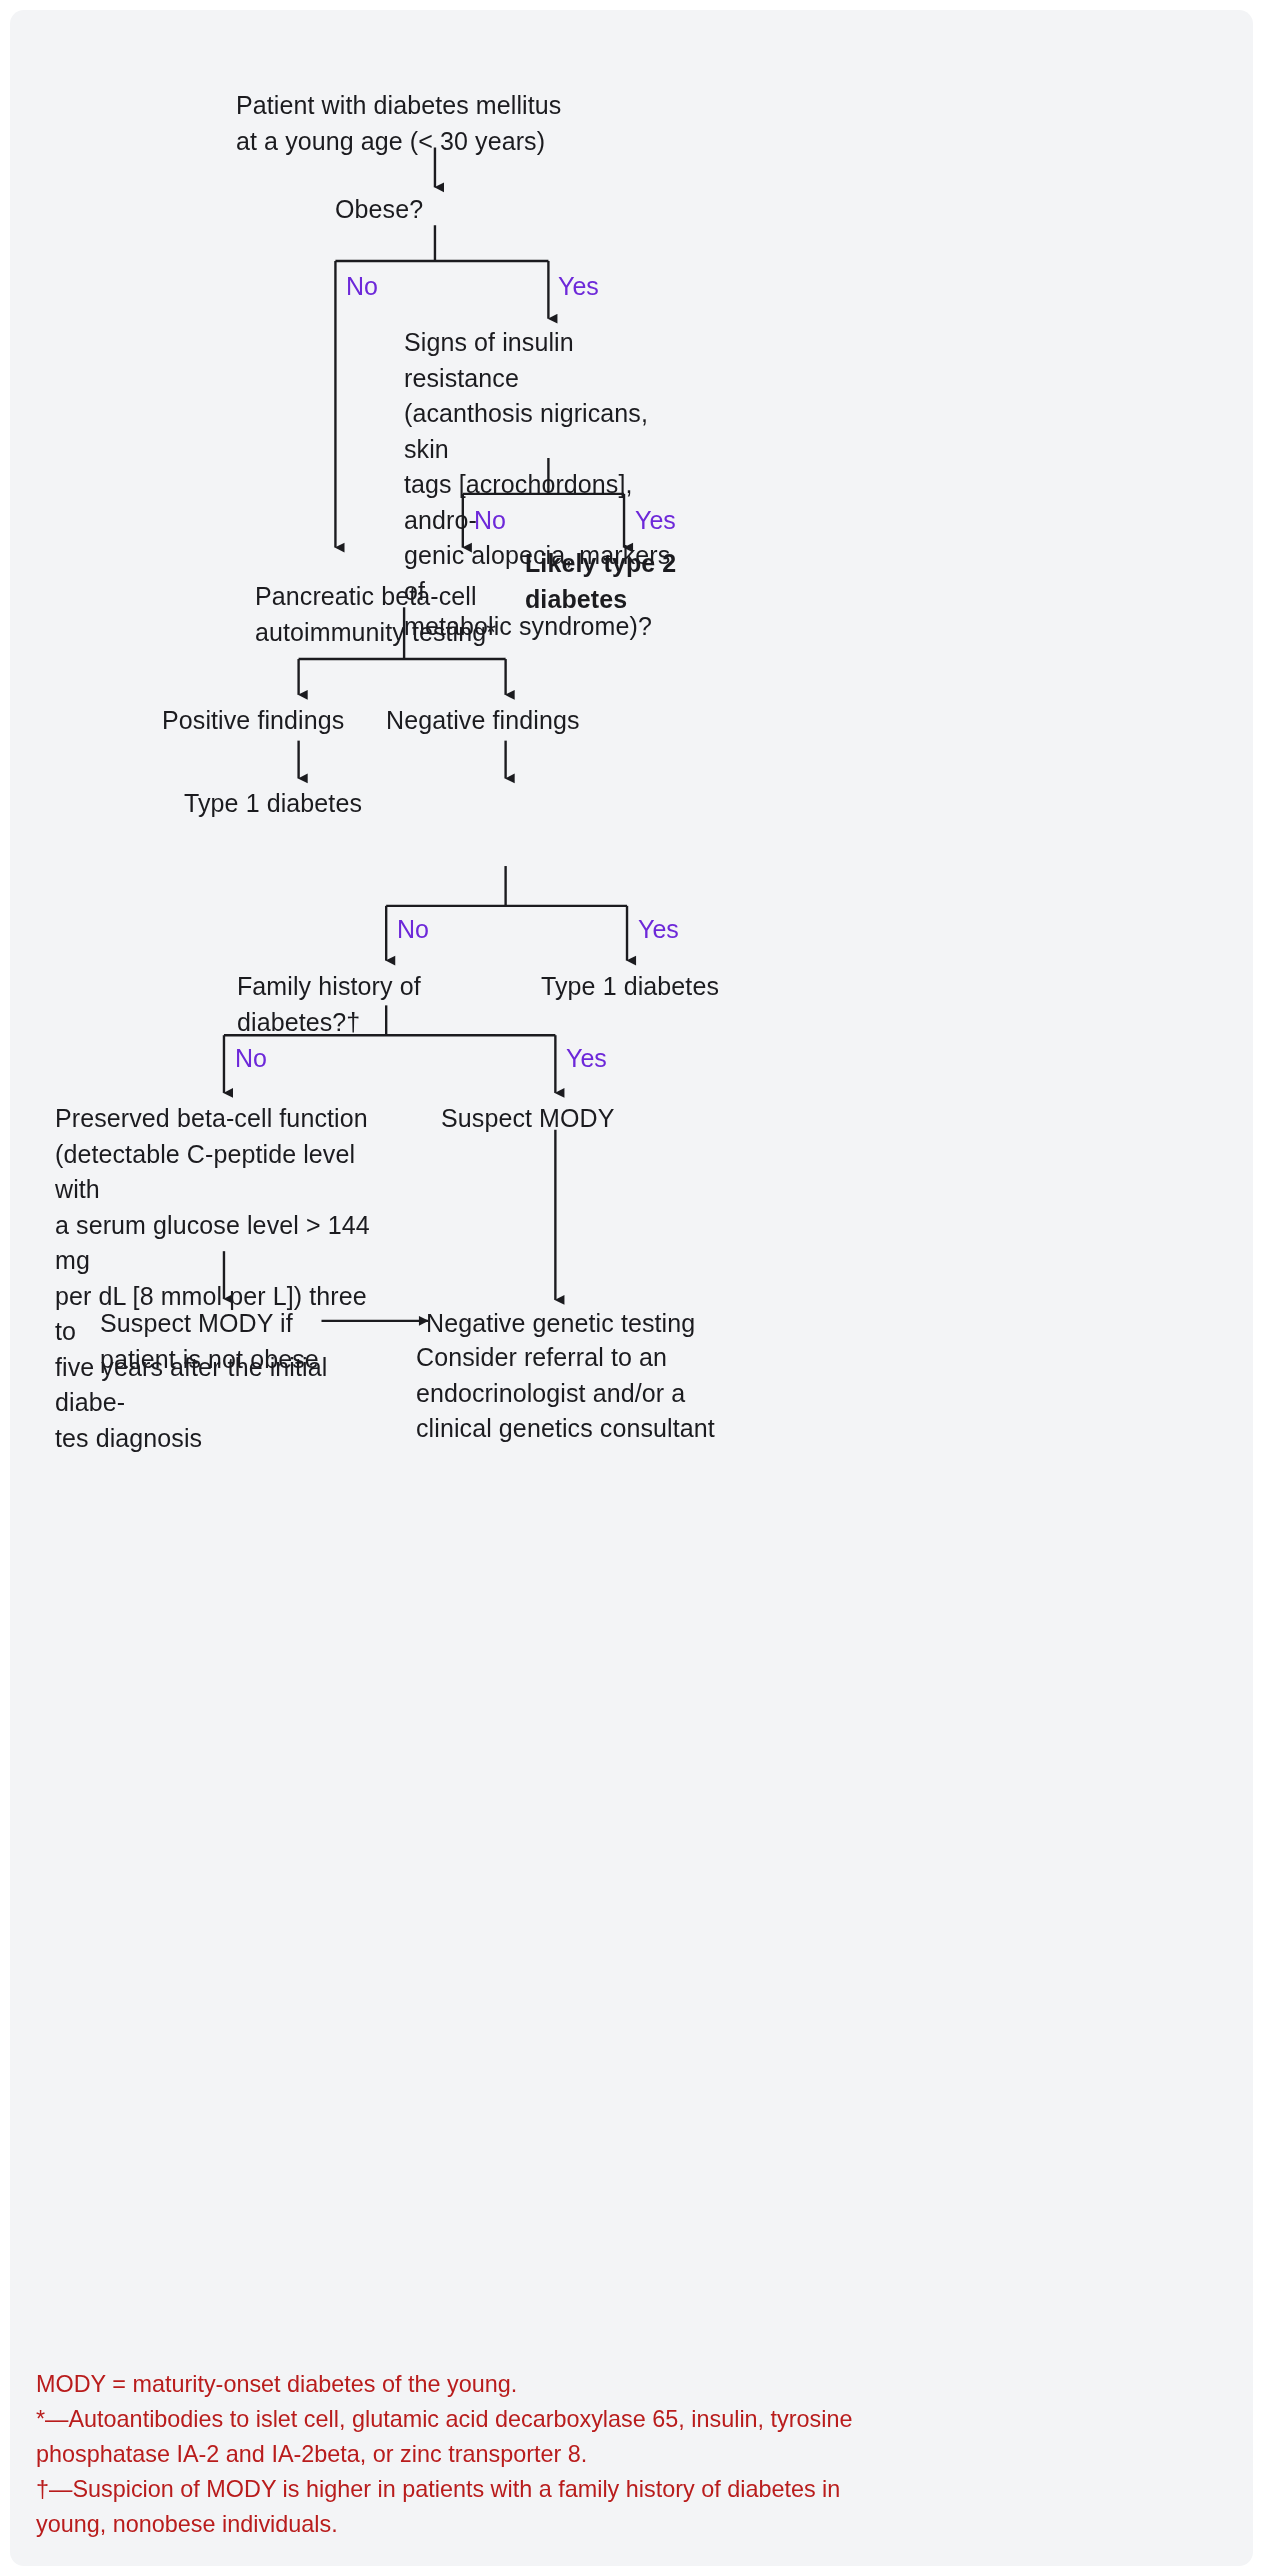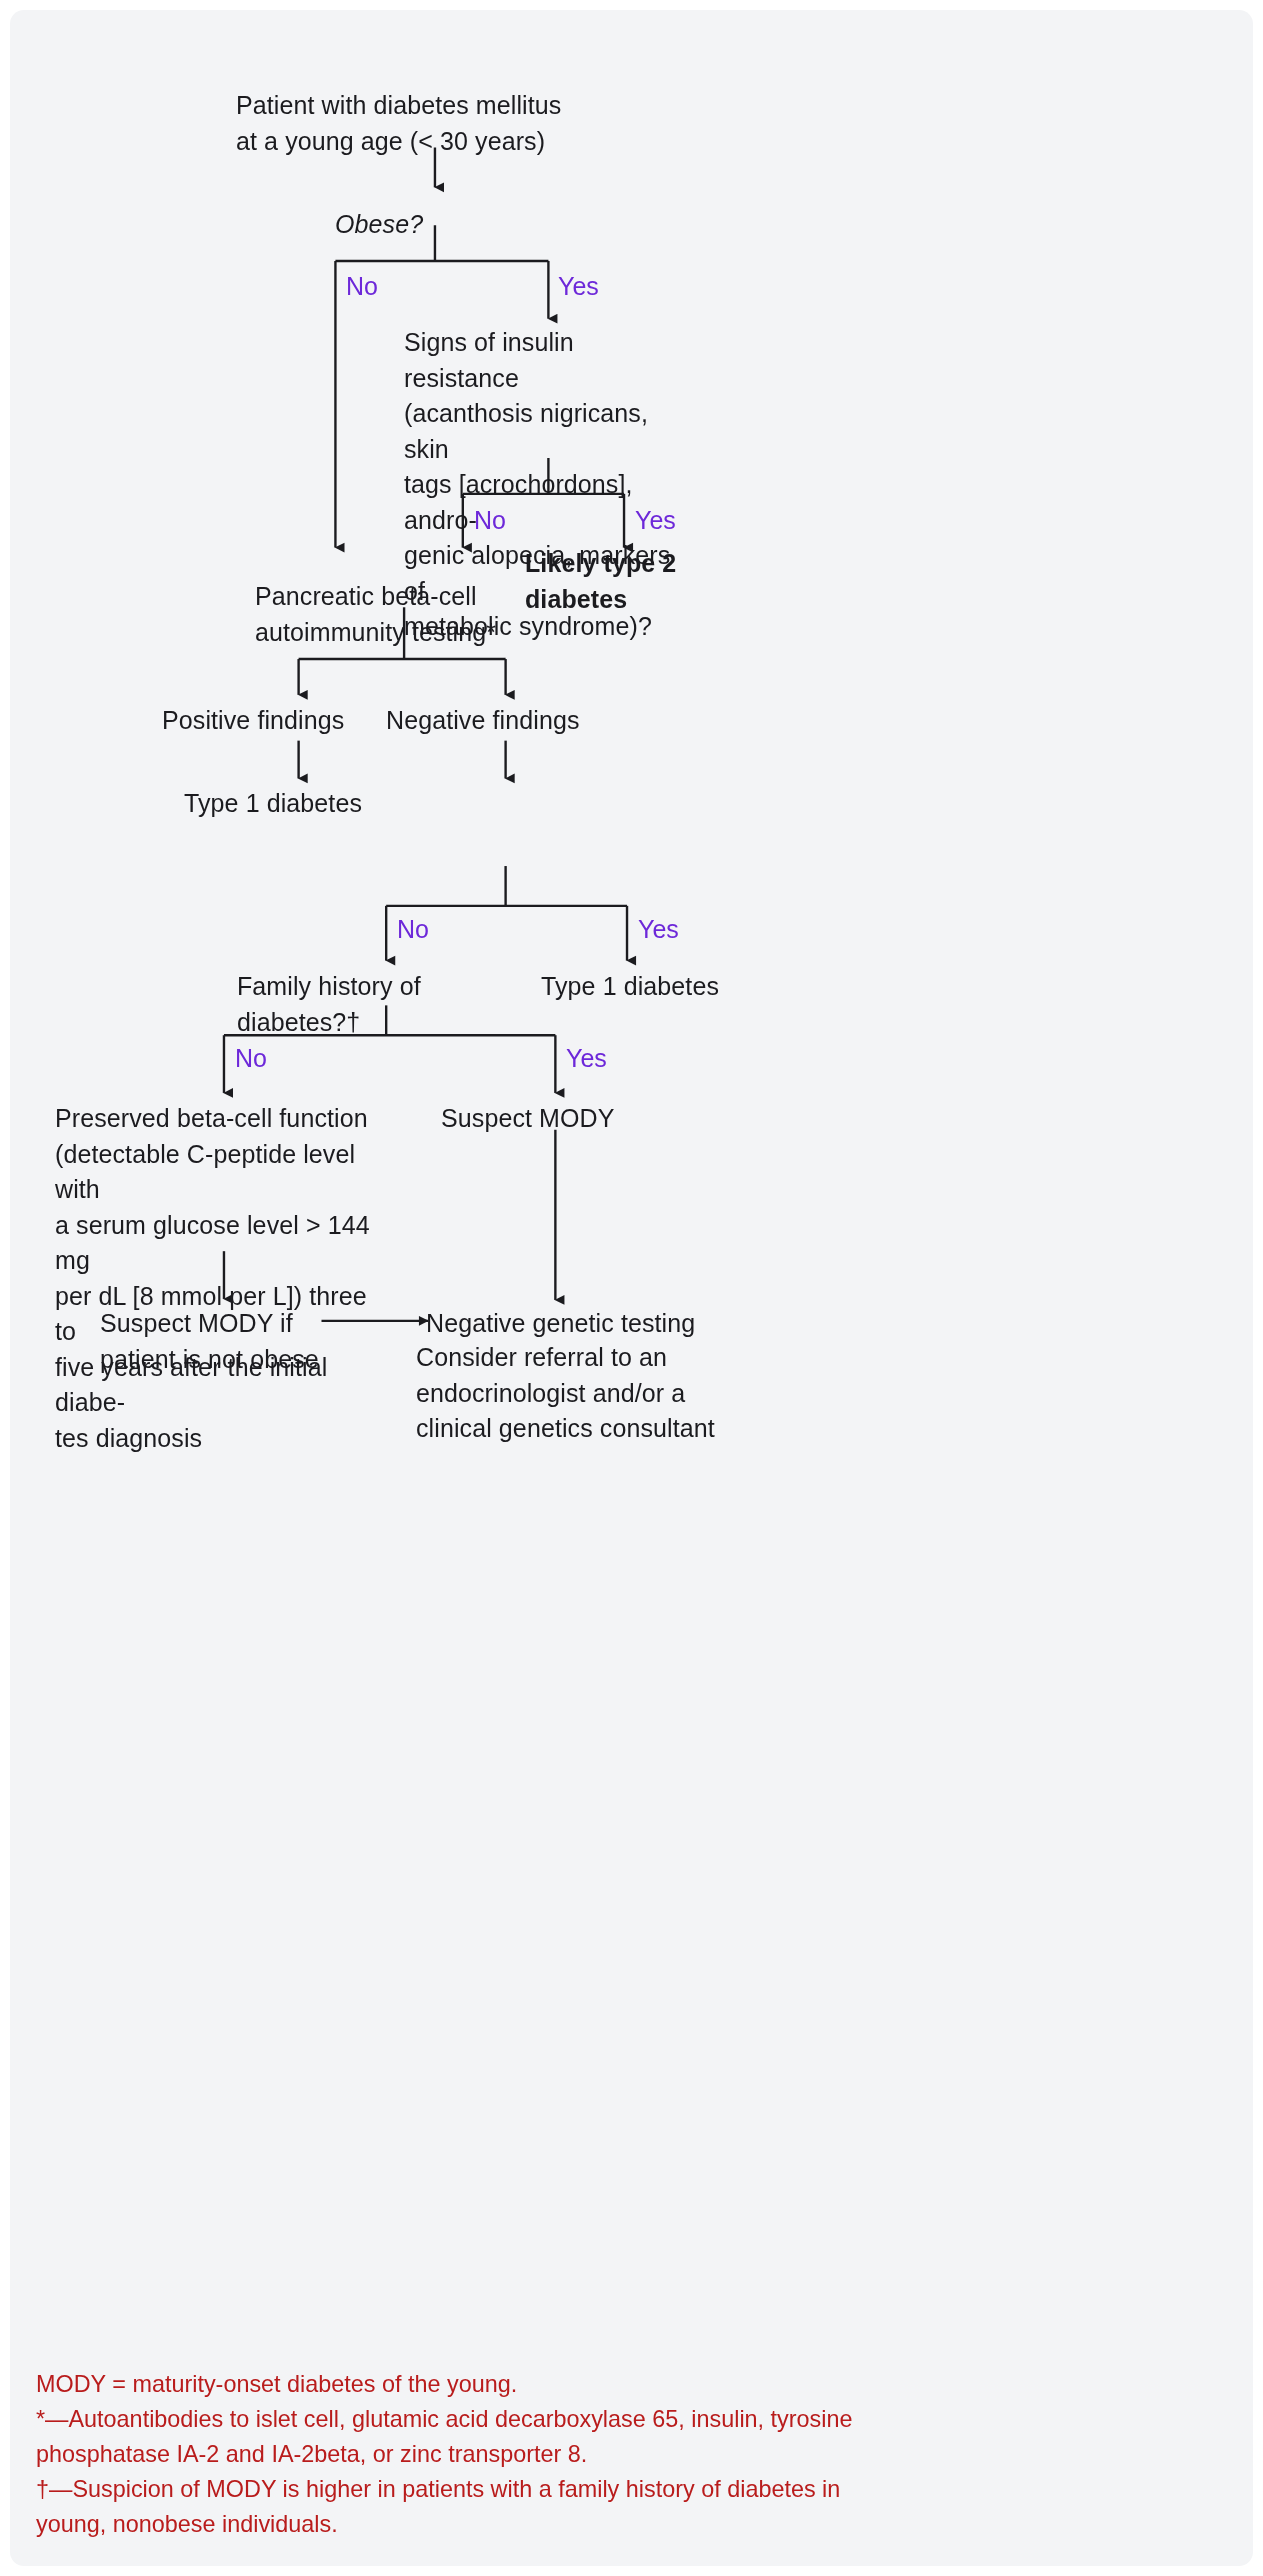"Obese?" div.node { font-style: italic -> none; top: 197px -> 182px }
